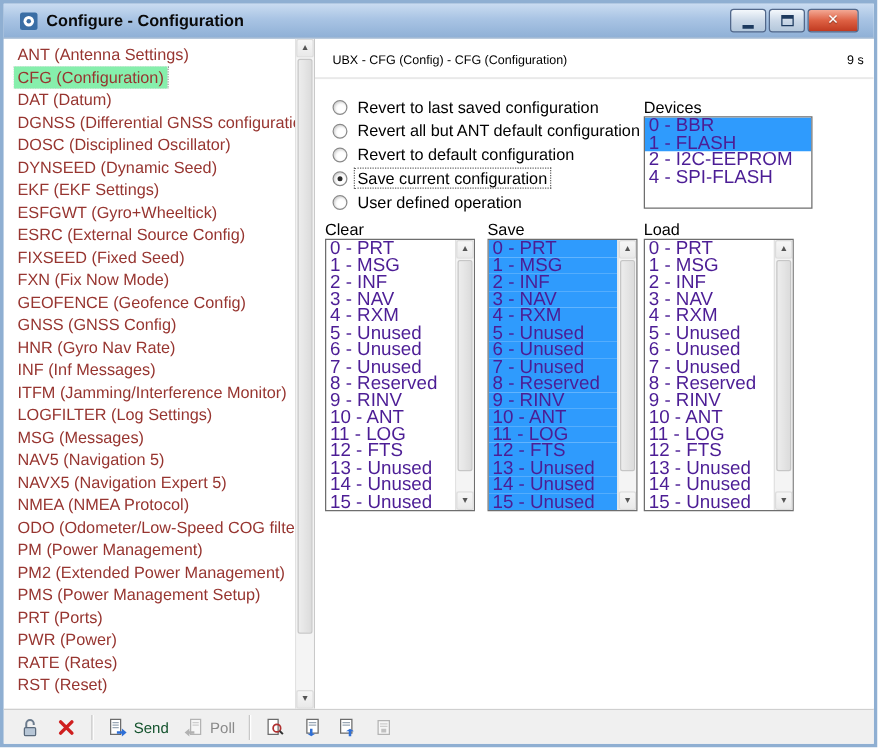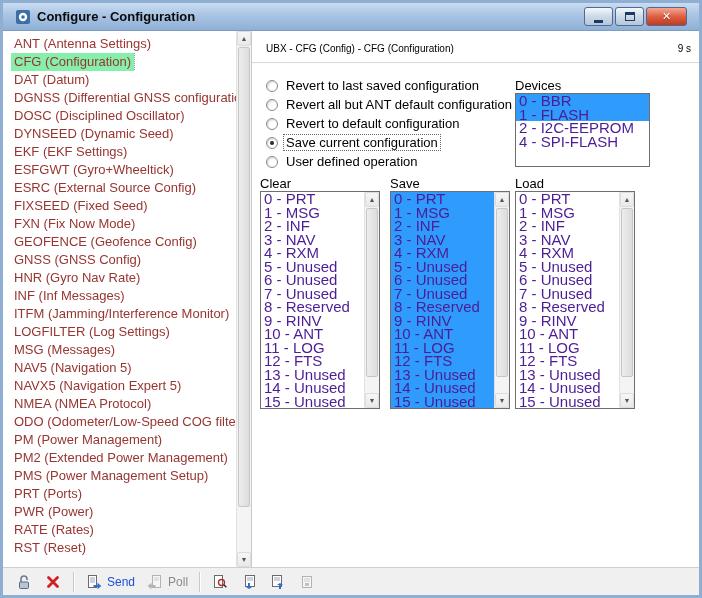"Send" .tb-label { color: #1d4ed8 -> #14532d }
